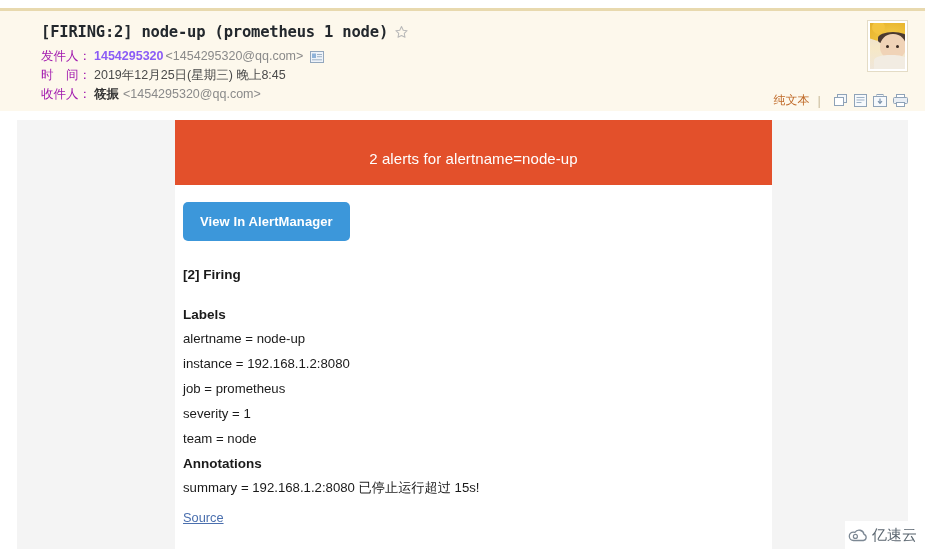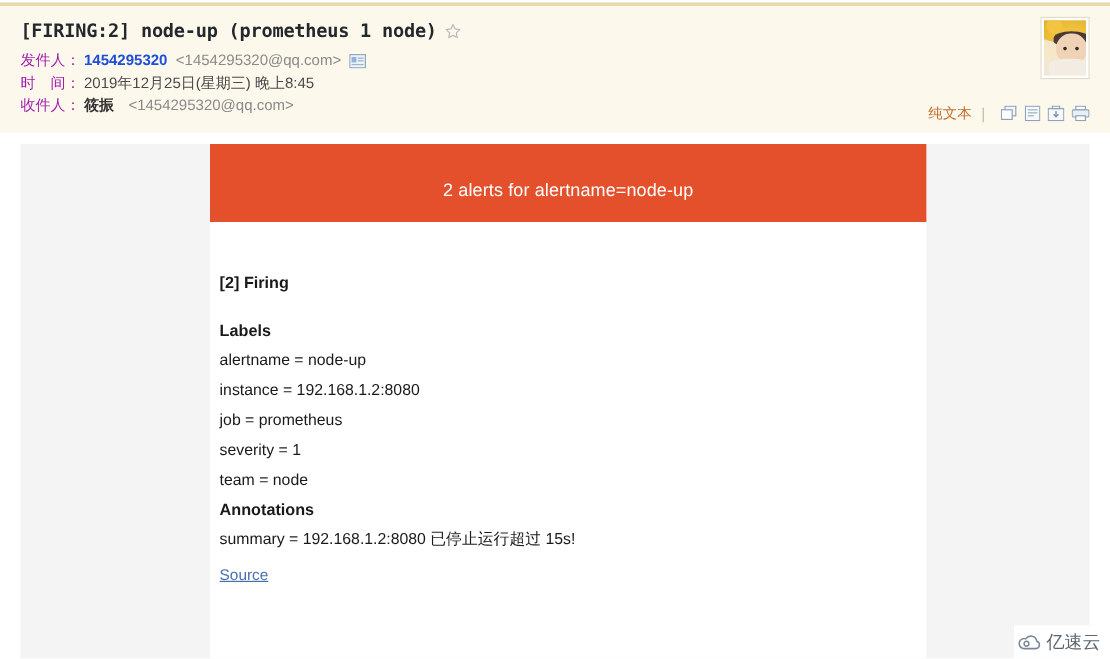"[FIRING:2] node-up (prometheus 1 node)" .mail-header { padding-left: none -> 24px; top: 2px -> 8px }
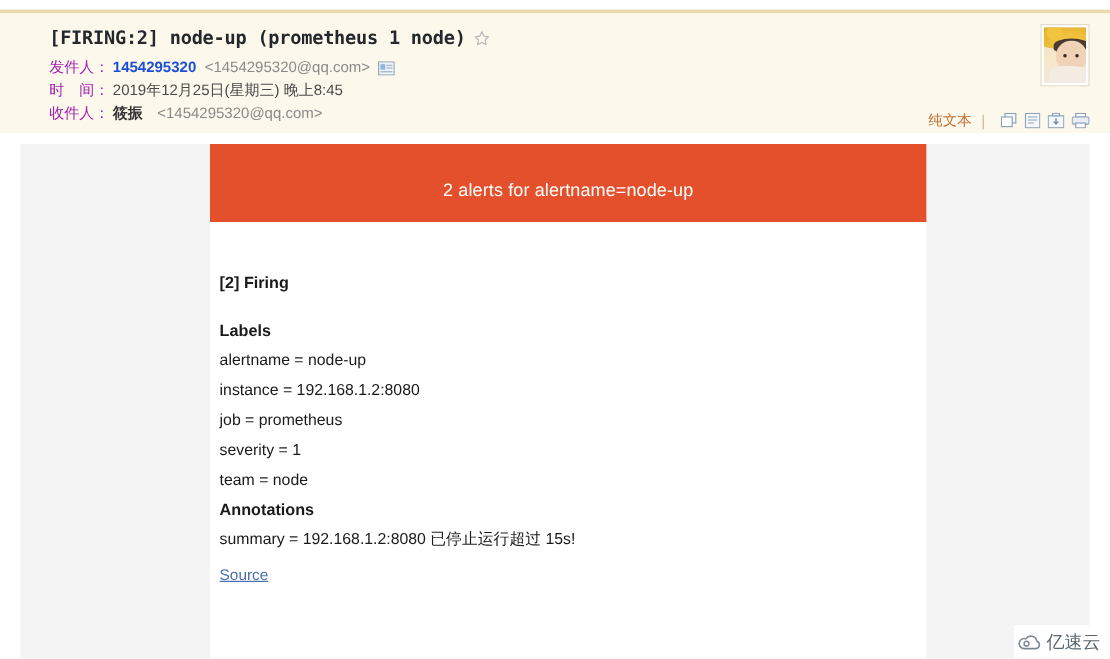"1454295320" .meta-sender-name { color: #1d4ed8 -> #8b5cf6; margin-right: 7px -> 2px }
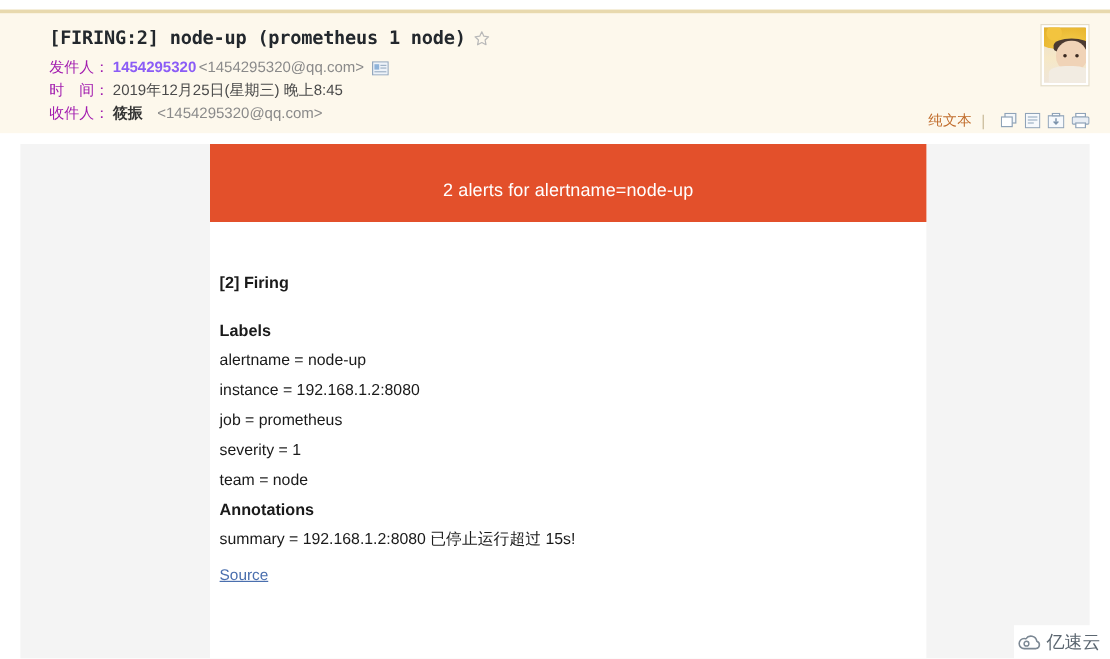"筱振" .meta-recipient-name { margin-right: 12px -> 4px }
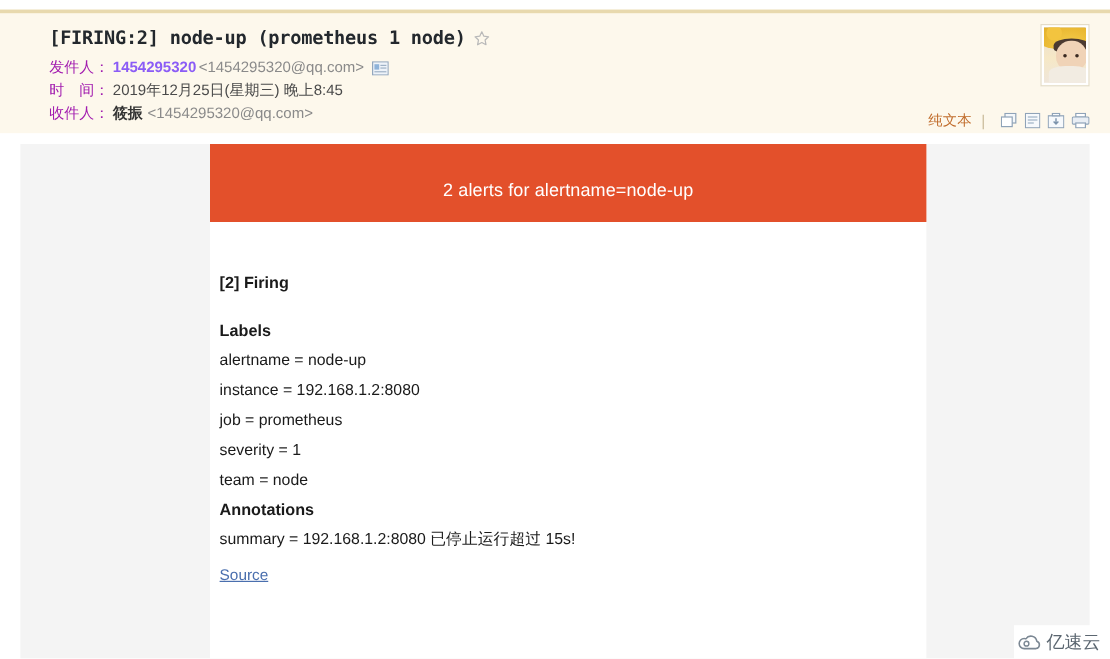"View In AlertManager" button.view-btn { html: none -> <button>View In AlertManager</button> }
